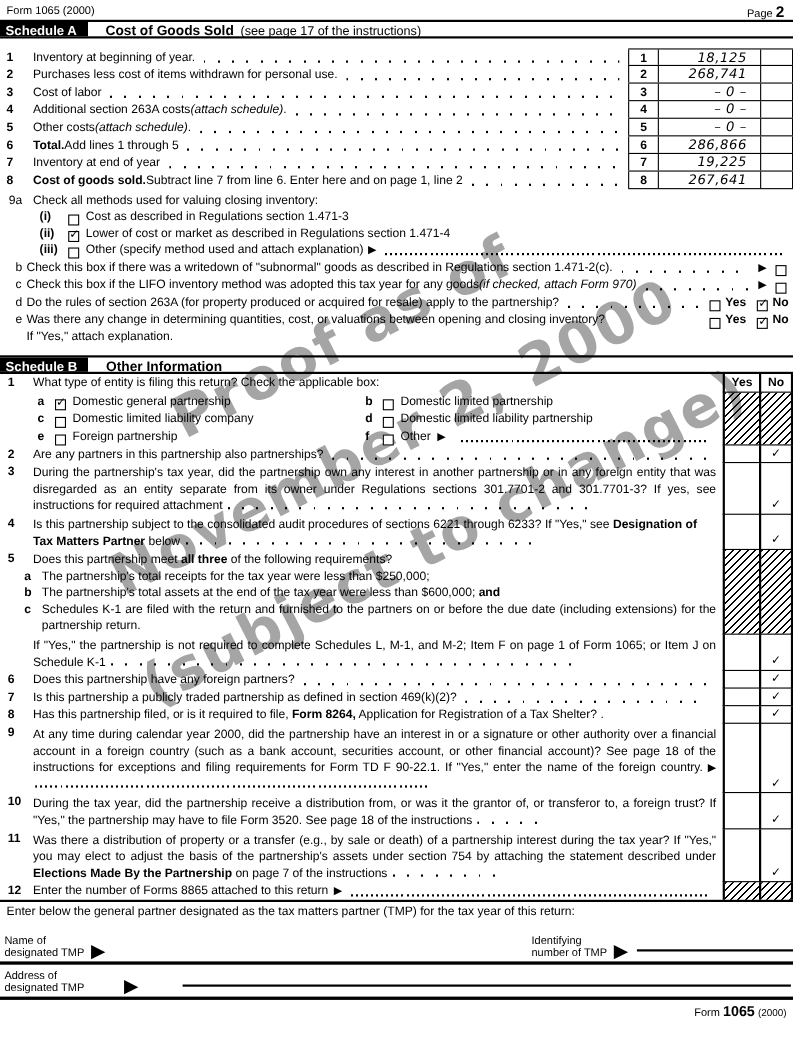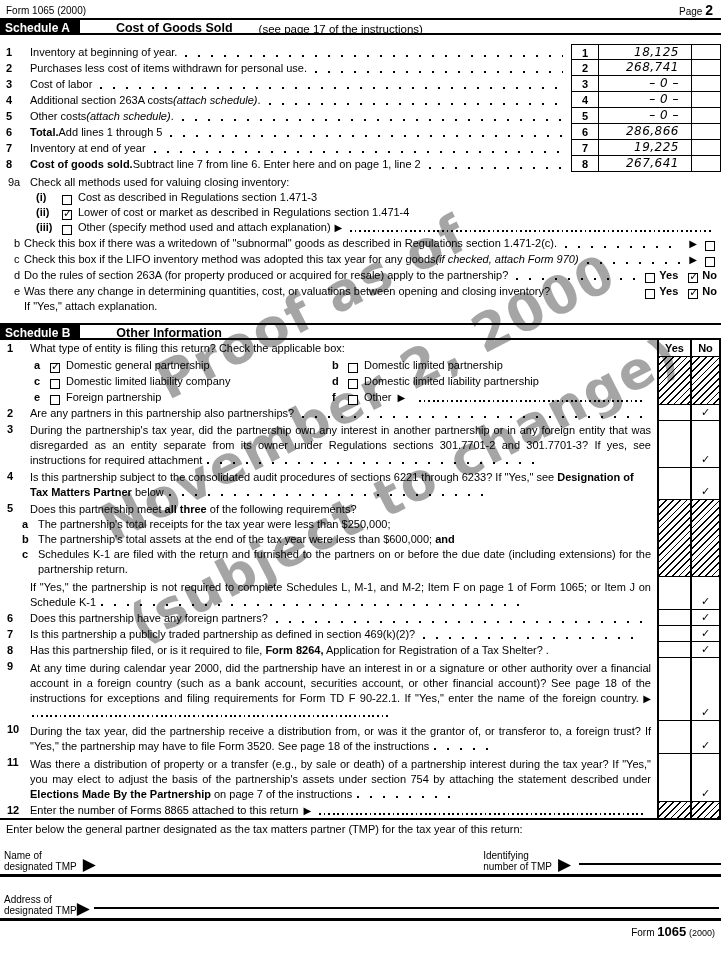"Schedule A" .schedbar { gap: 20px -> none }
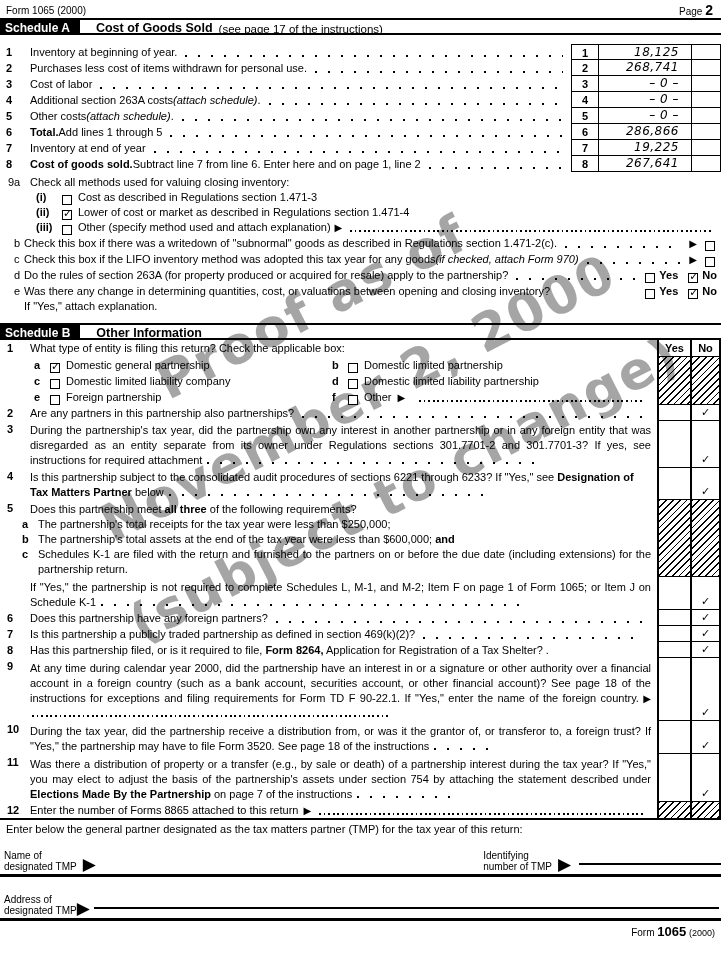"Address of" .tmprow2 { gap: none -> 36px; height: 44px -> 32px }
